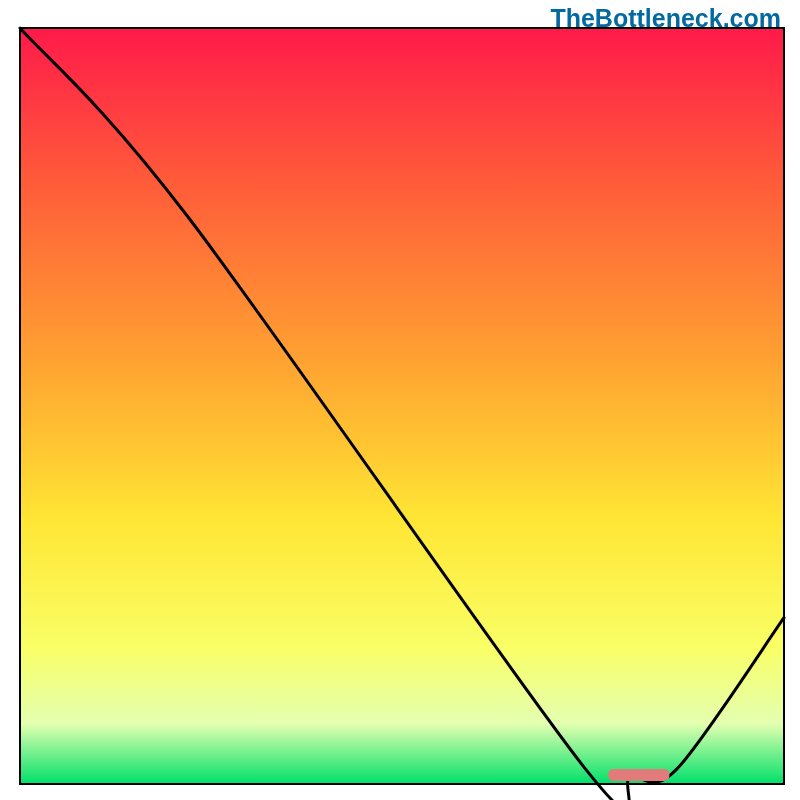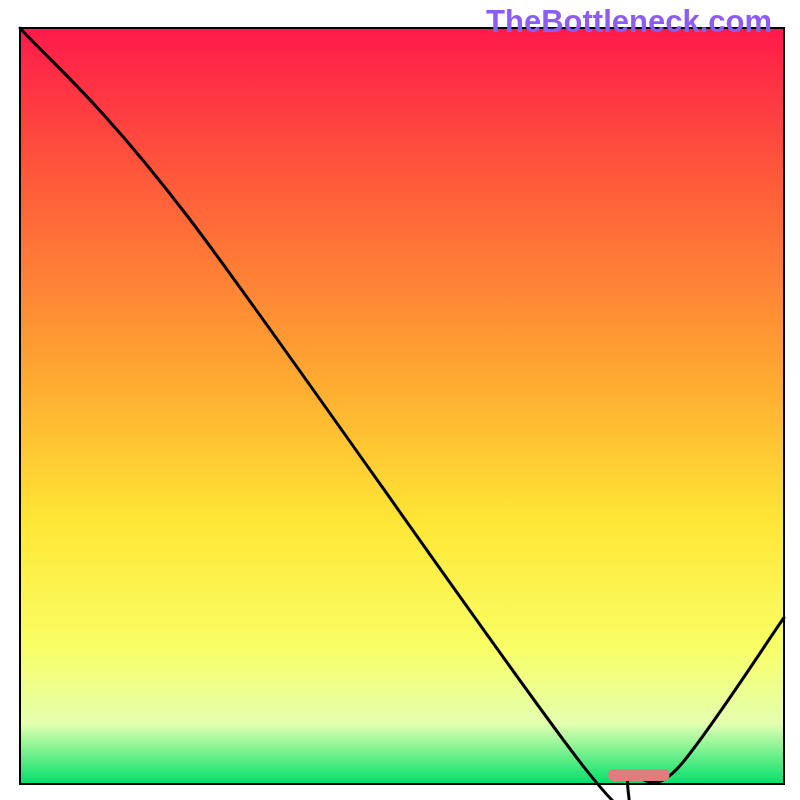"TheBottleneck.com" .watermark { color: #8b5cf6 -> #0369a1; font-size: 31px -> 25px; right: 28px -> 19px }
